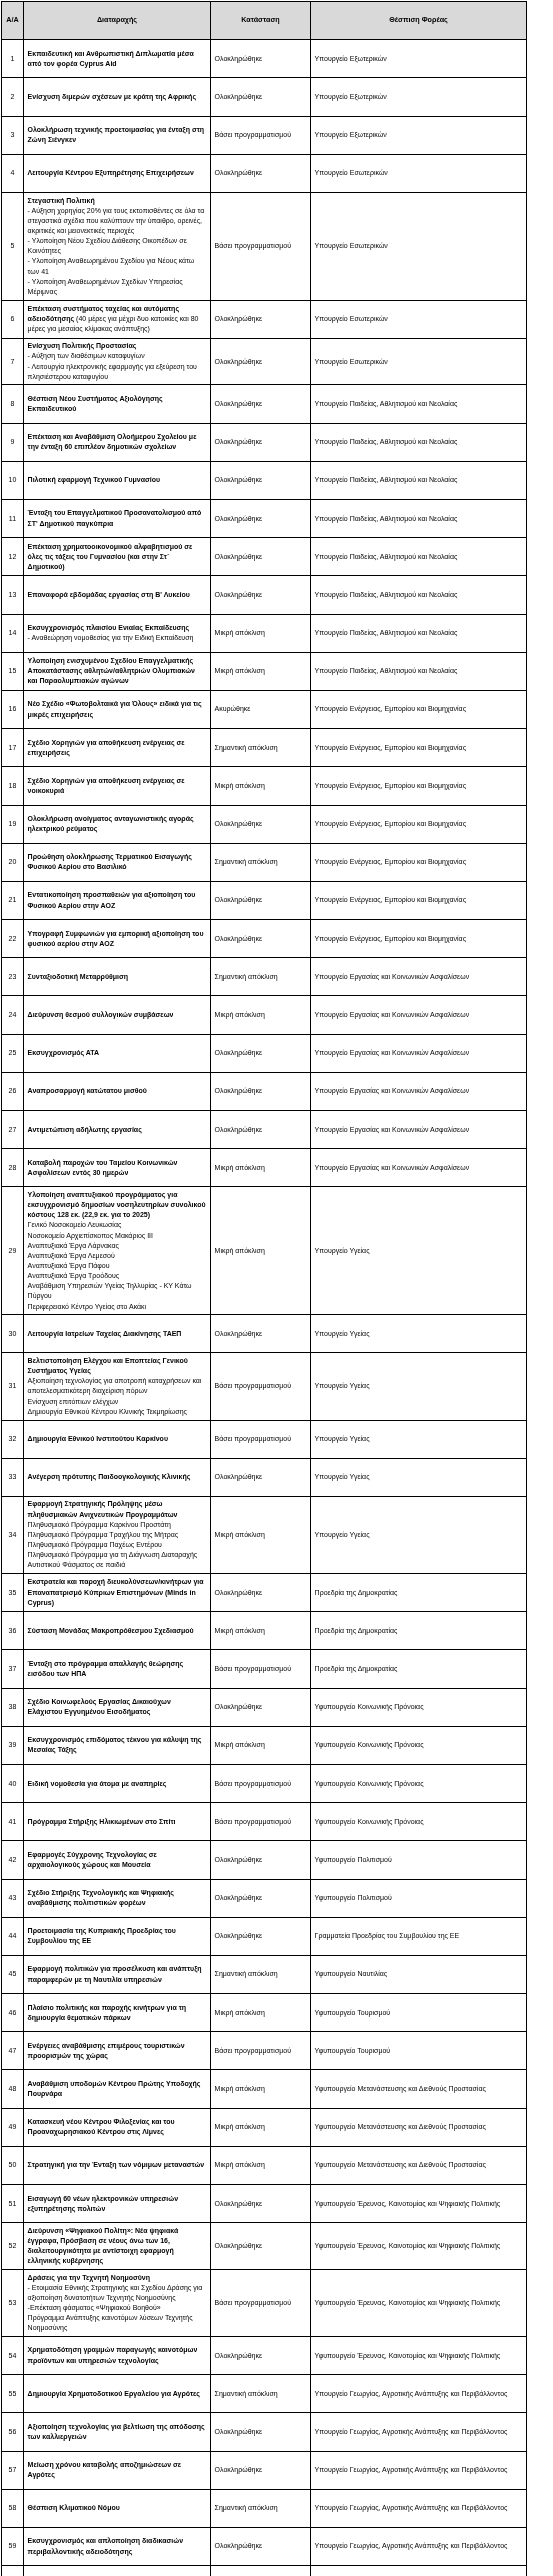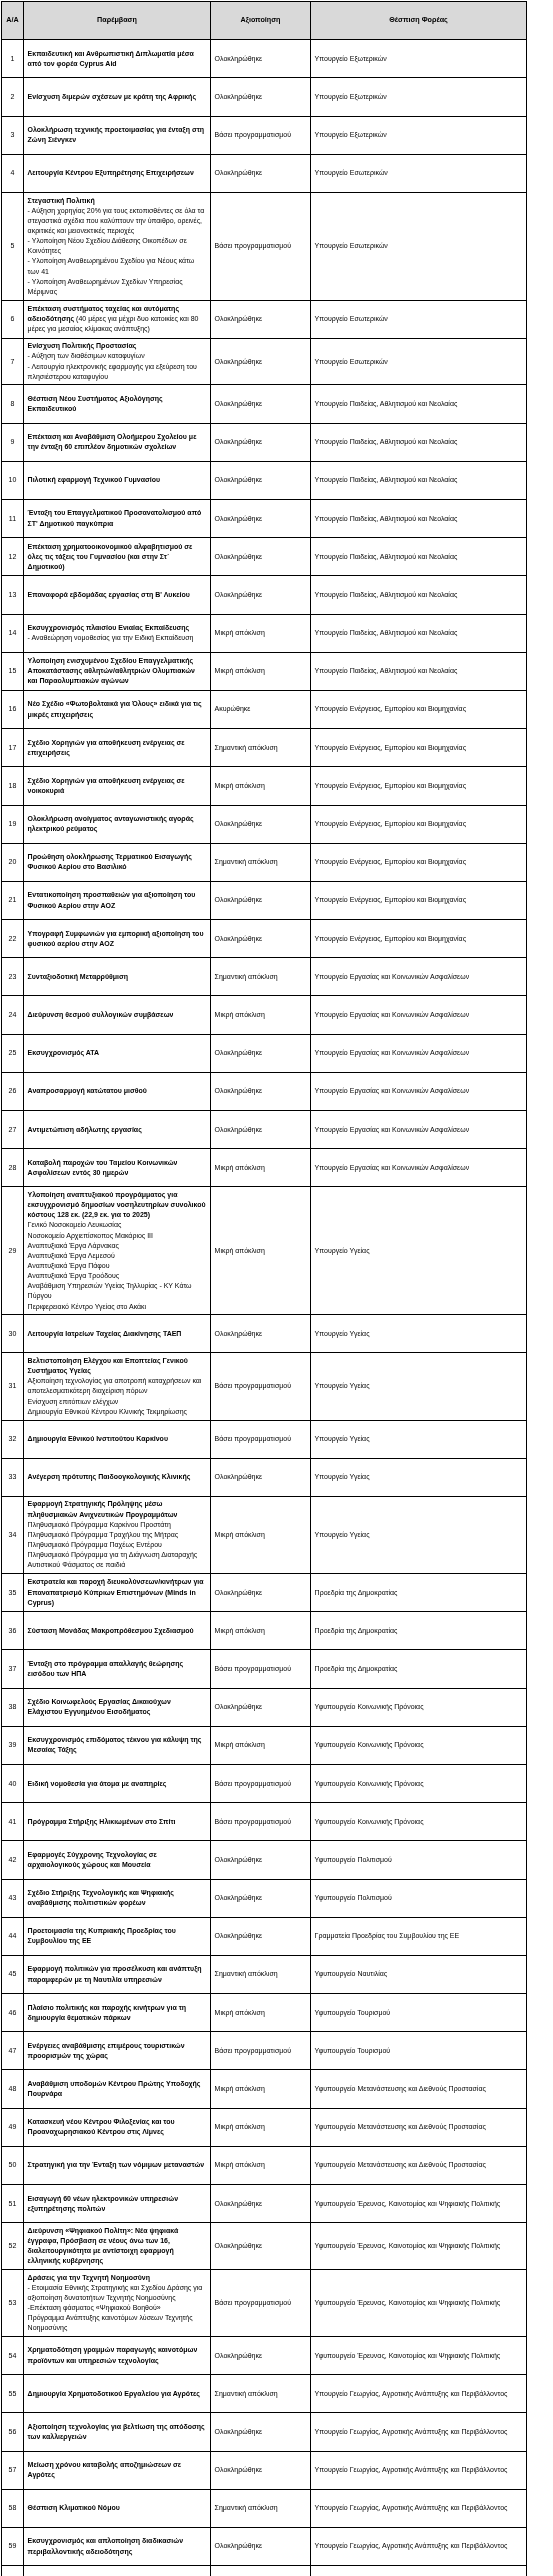"Παρέμβαση" th { text: Παρέμβαση -> Διαταραχής }
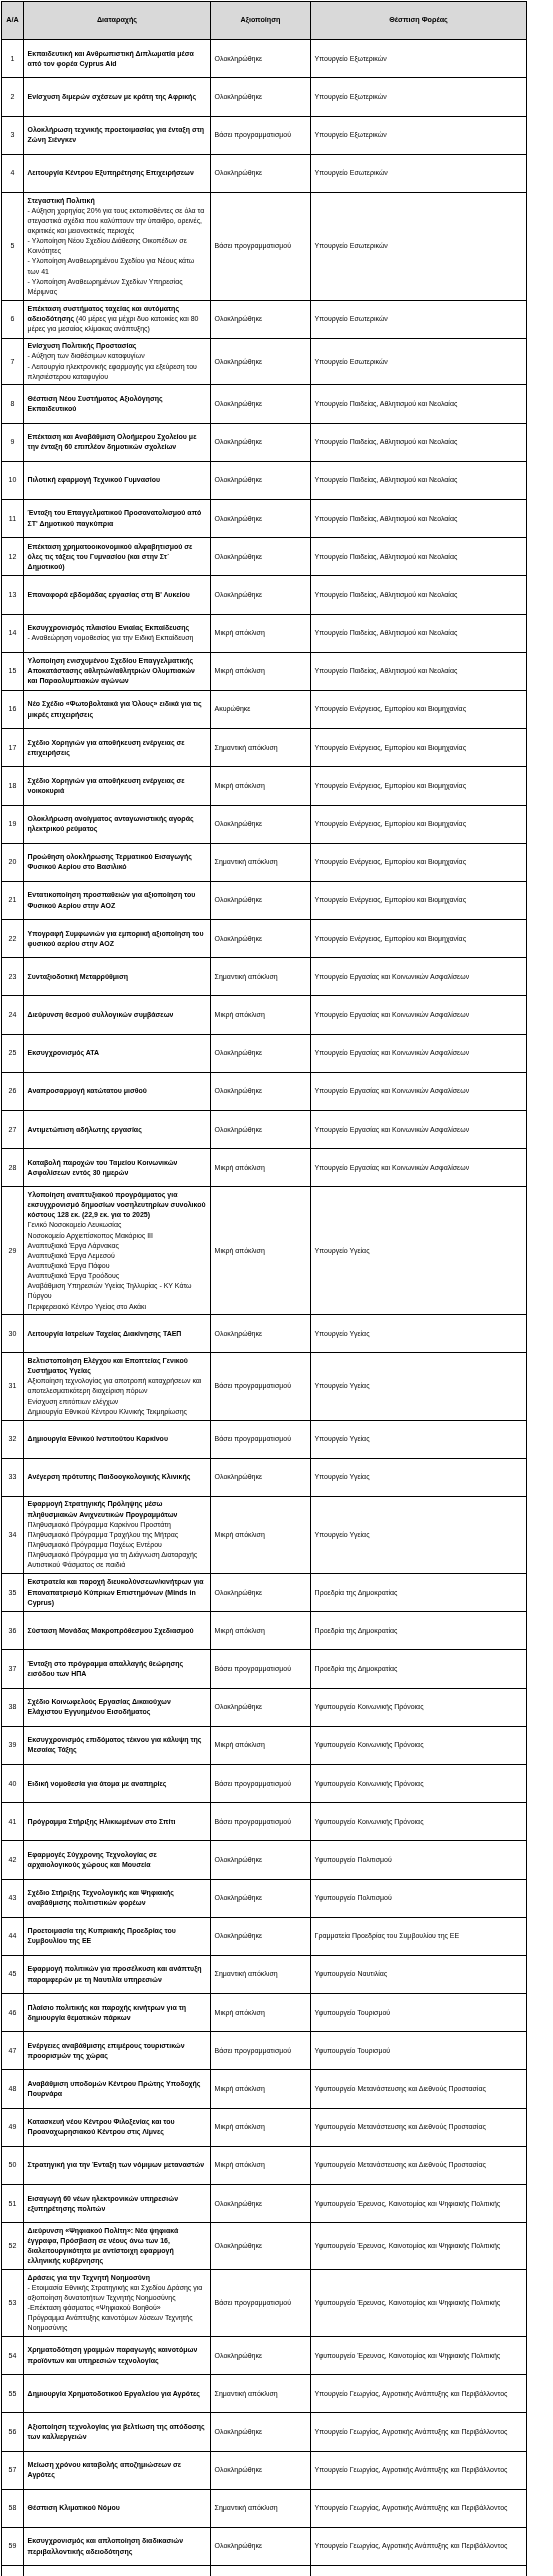"Αξιοποίηση" th { text: Αξιοποίηση -> Κατάσταση }
